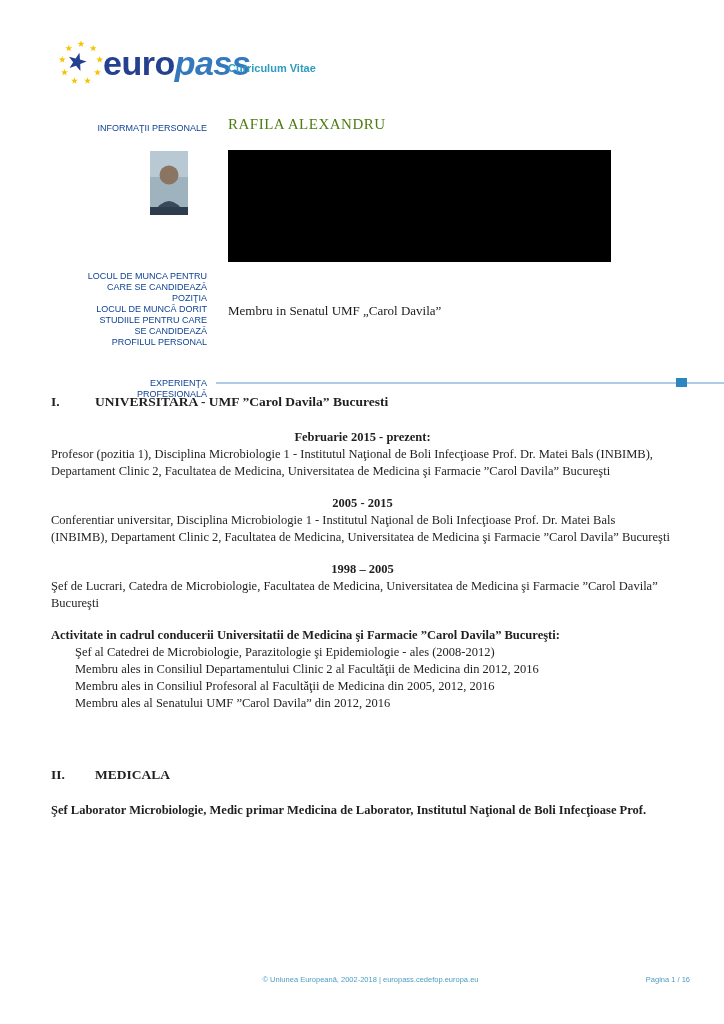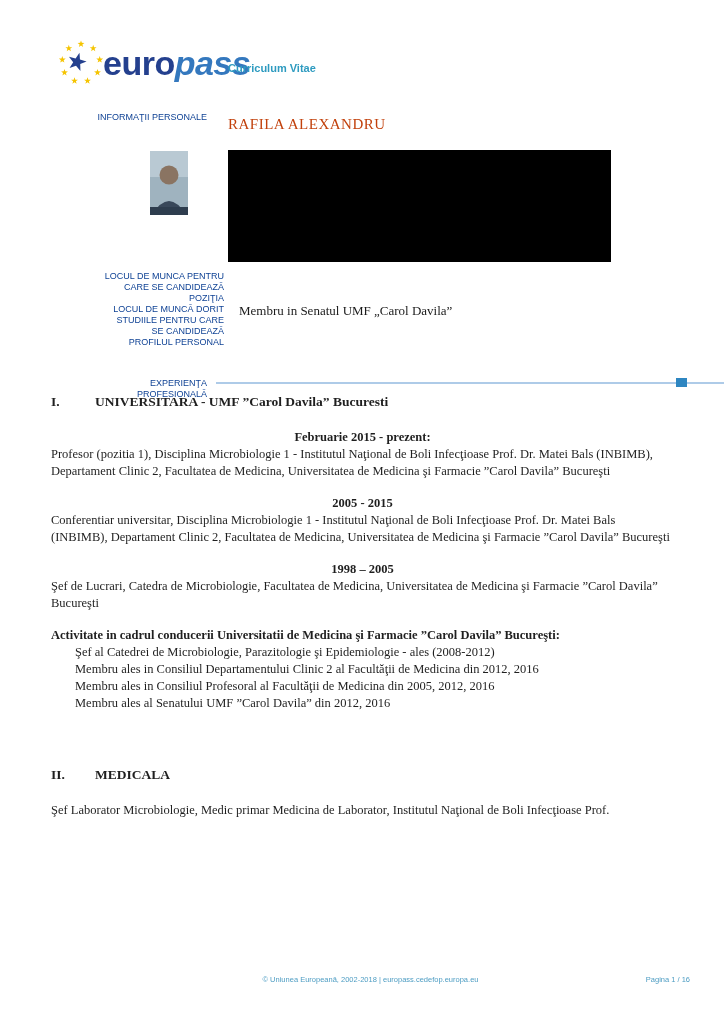"INFORMAŢII PERSONALE" .personal-label { top: 112px -> 123px }
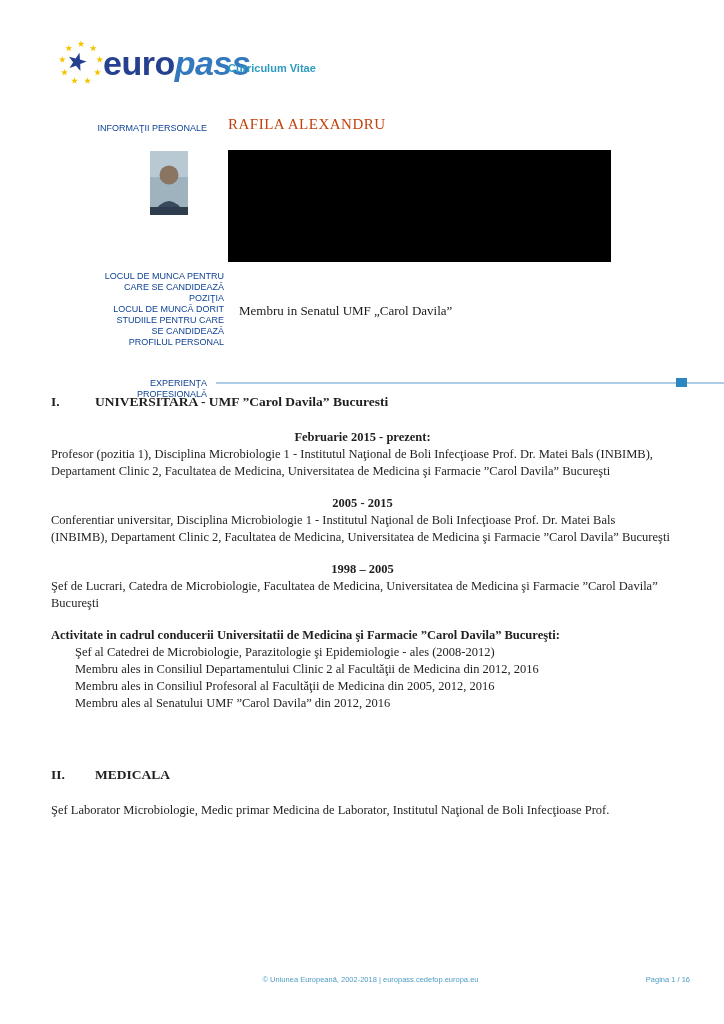"RAFILA ALEXANDRU" .person-name { color: #c2410c -> #4d7c0f }
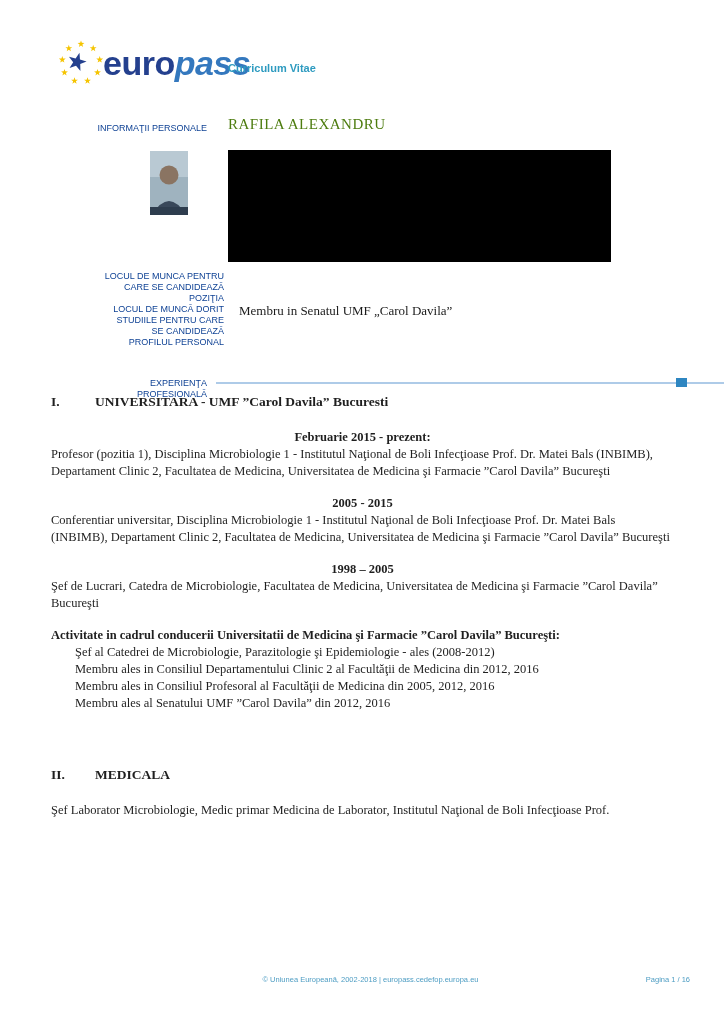"LOCUL DE MUNCA PENTRU CARE" .sidebar-labels { margin-left: 17px -> none }
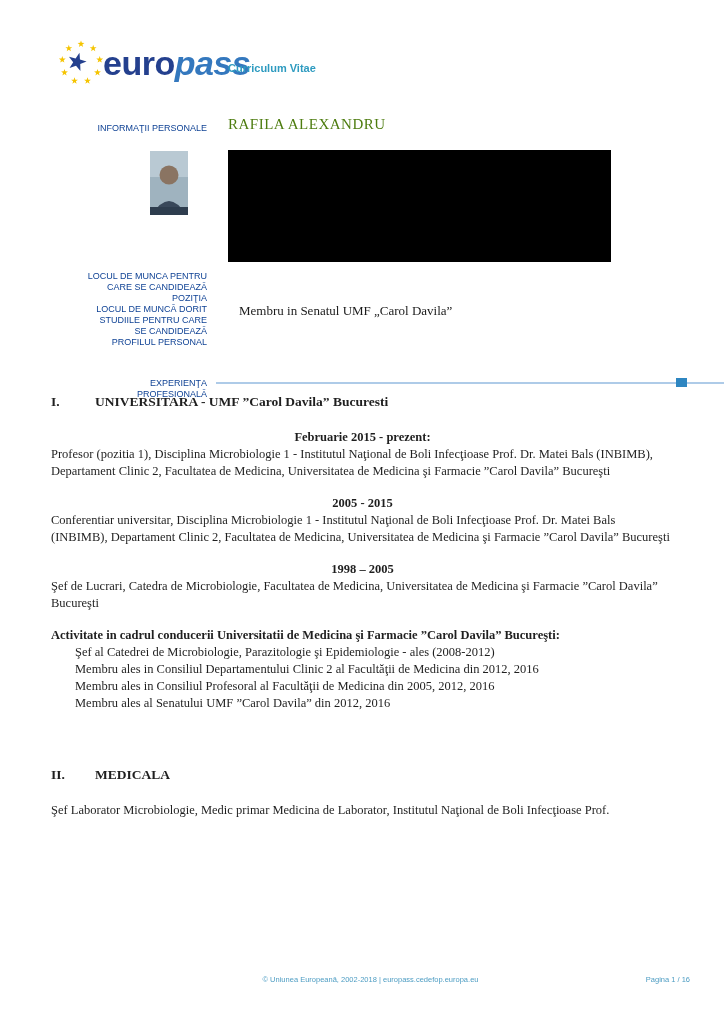"Membru in Senatul UMF „Carol" .position-value { left: 239px -> 228px }
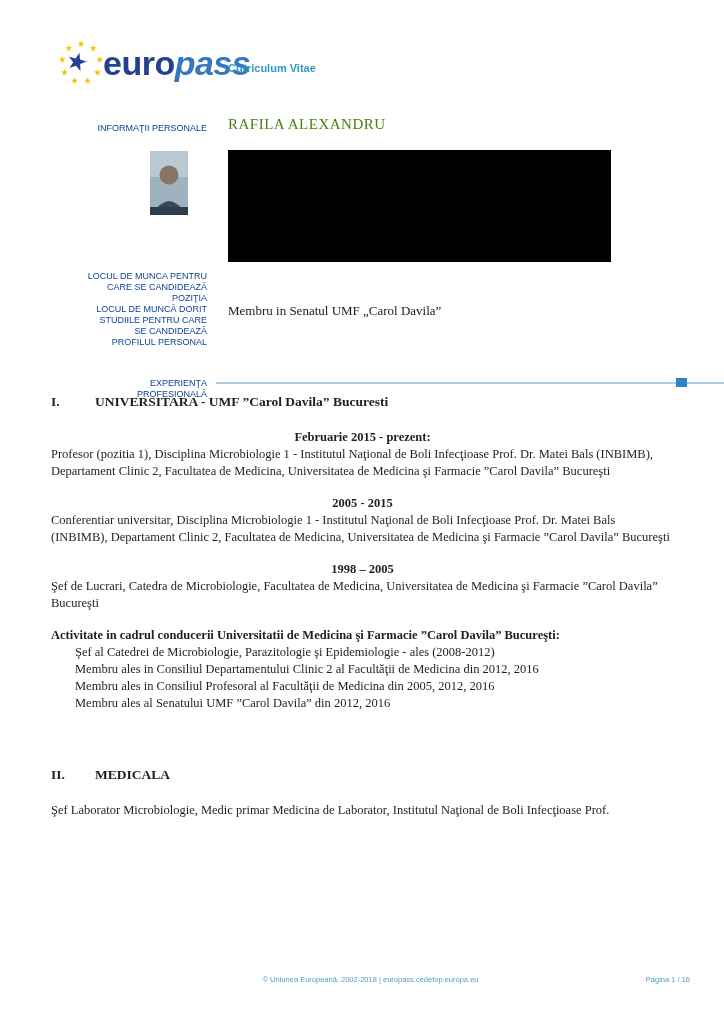"Şef Laborator Microbiologie, Medic" .section-two-text { font-weight: none -> bold }
